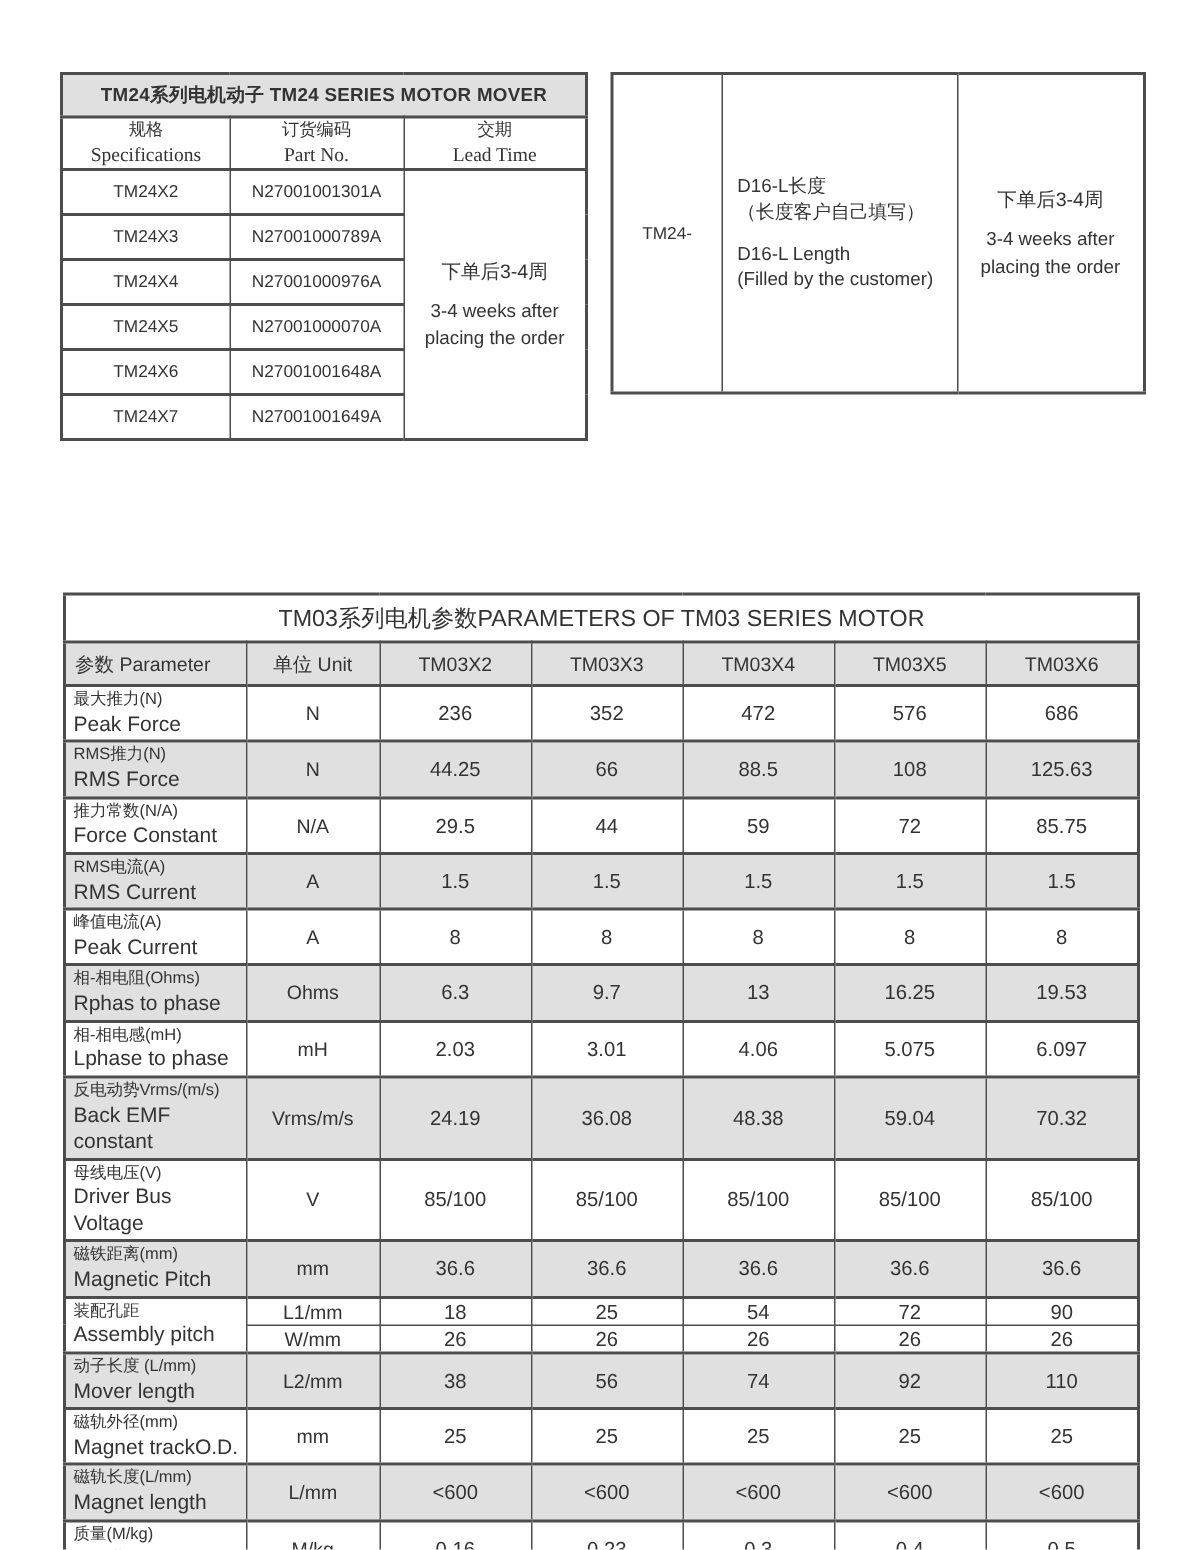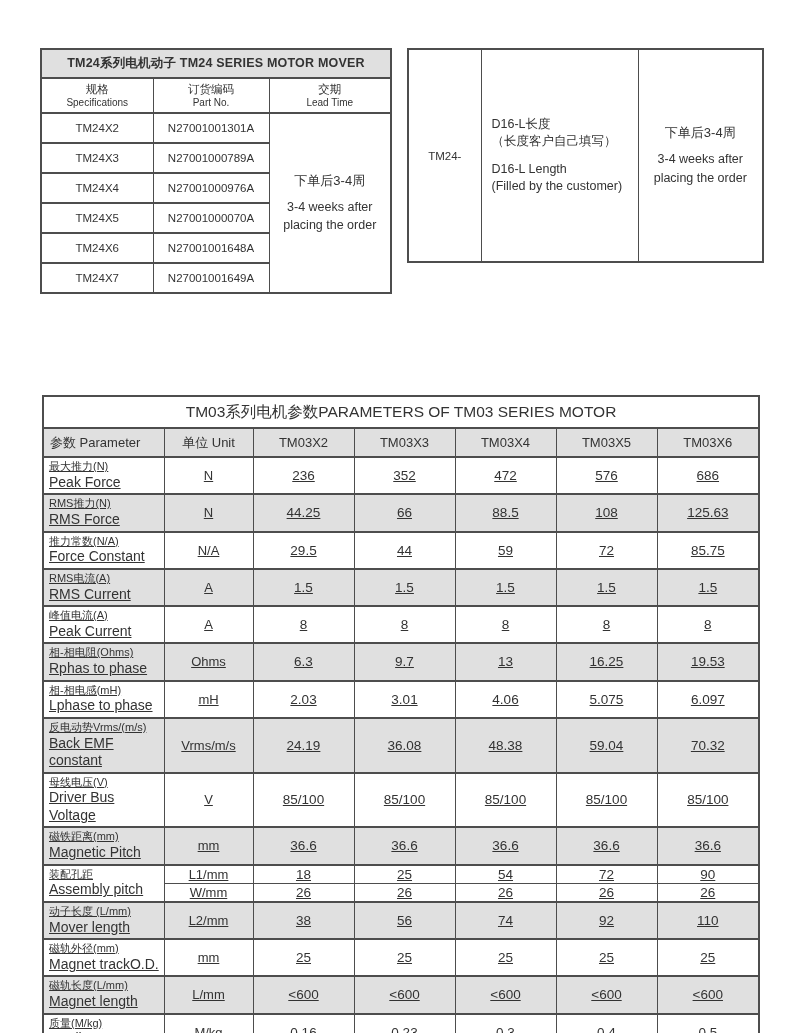"Specifications" .hen { font-family: none -> Liberation Serif, serif; font-size: 10px -> 13px }
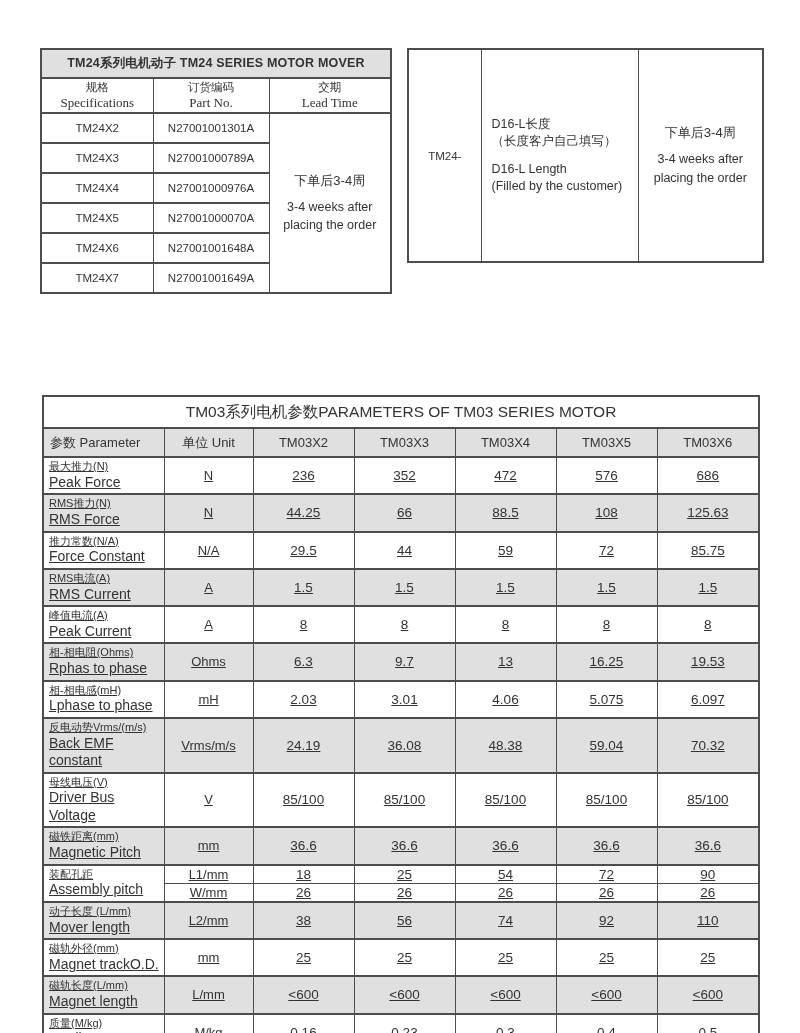"最大推力(N)" tr.pr { text-decoration: underline -> none }
